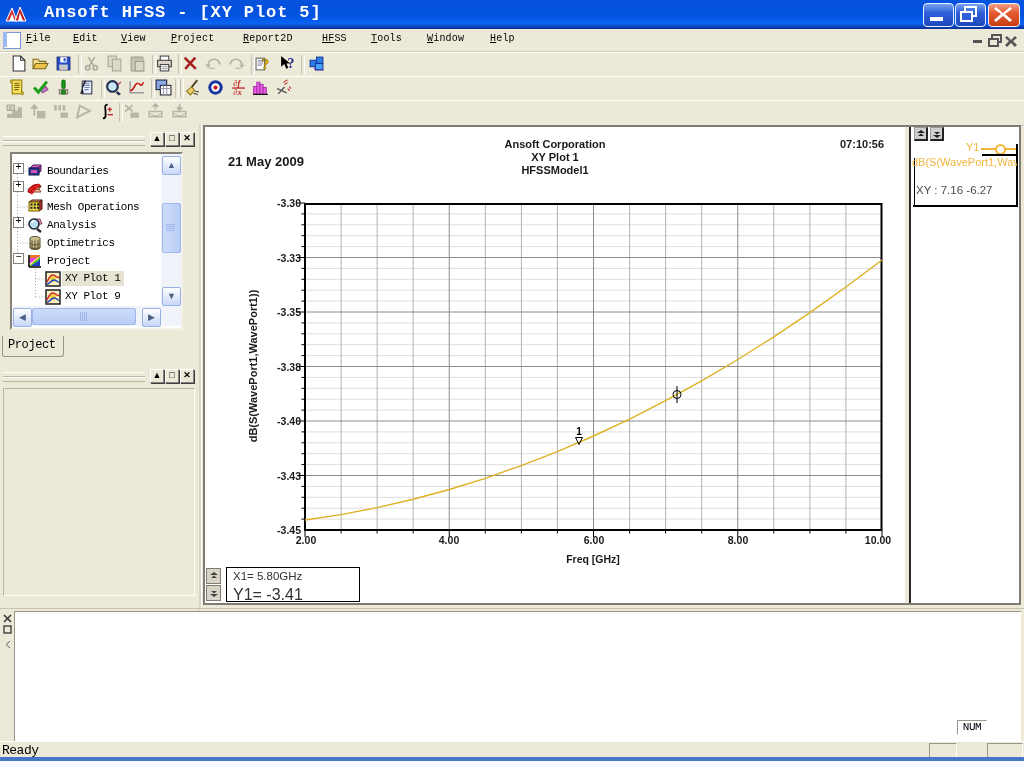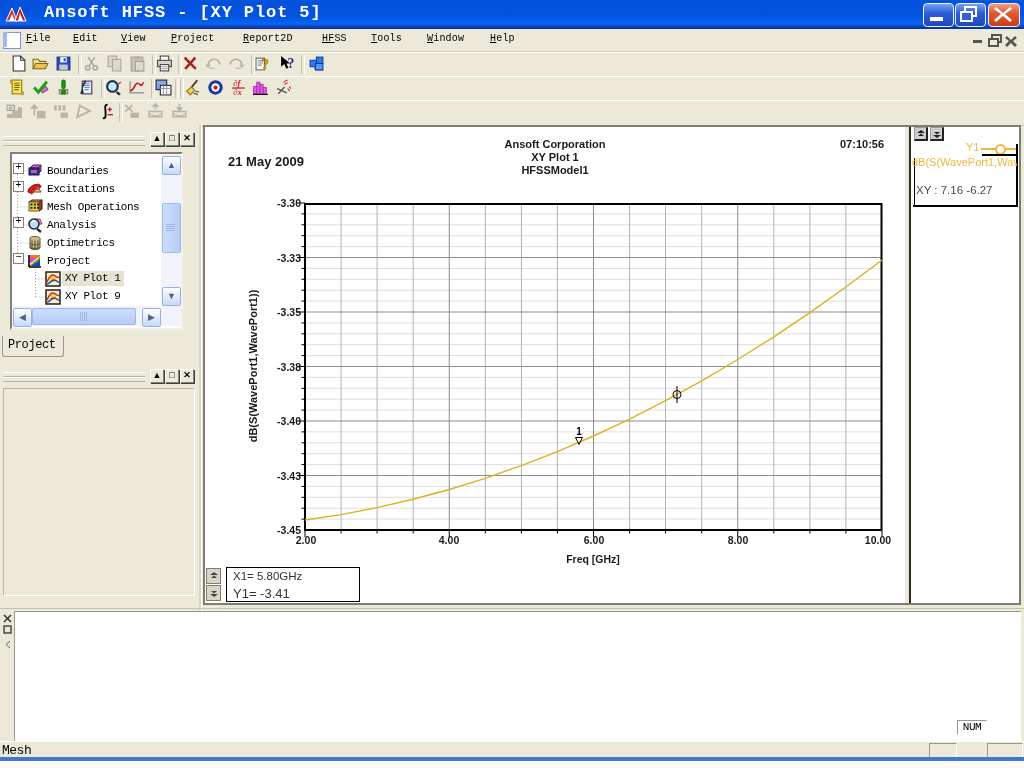"Y1= -3.41" div.abs { font-size: 13px -> 16px }
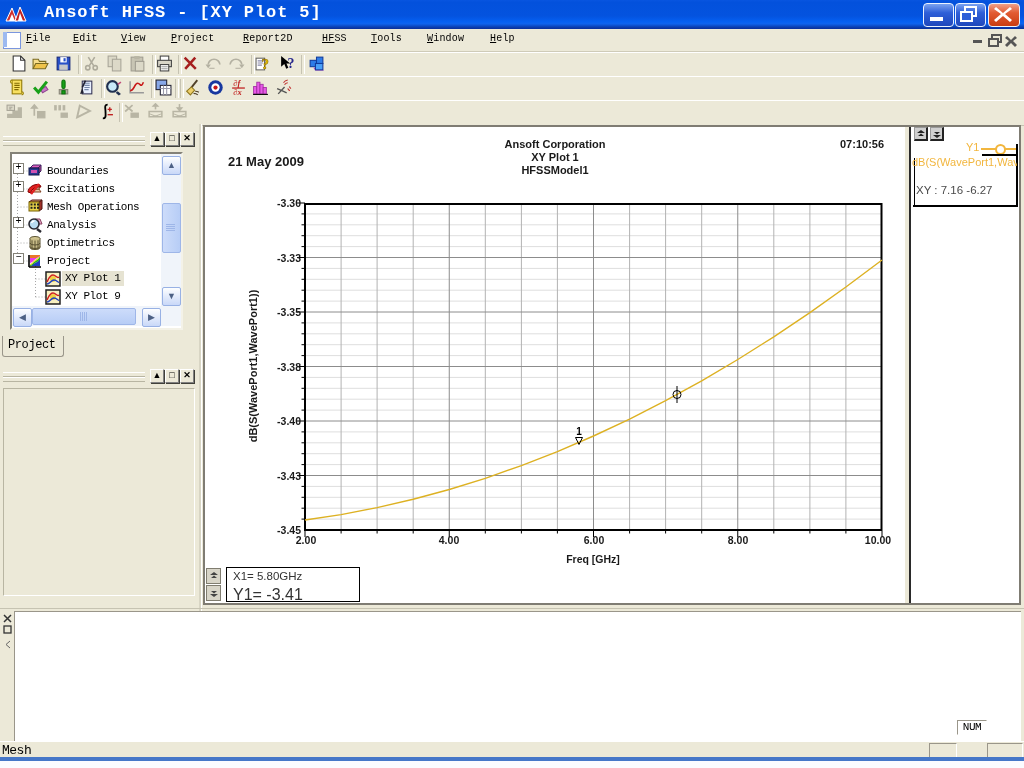"Mesh" div.abs { text: Mesh -> Ready }
